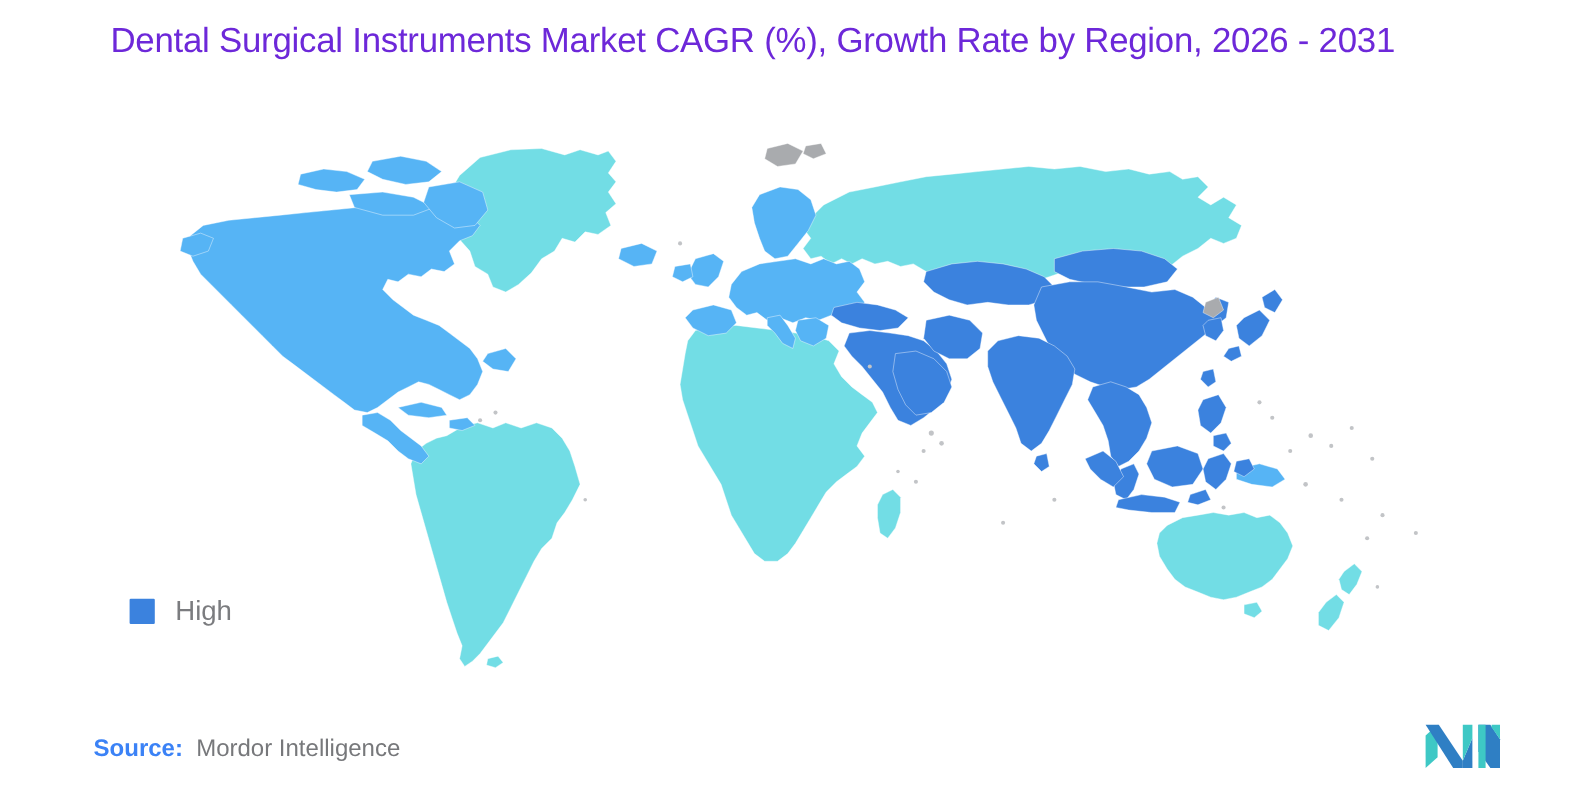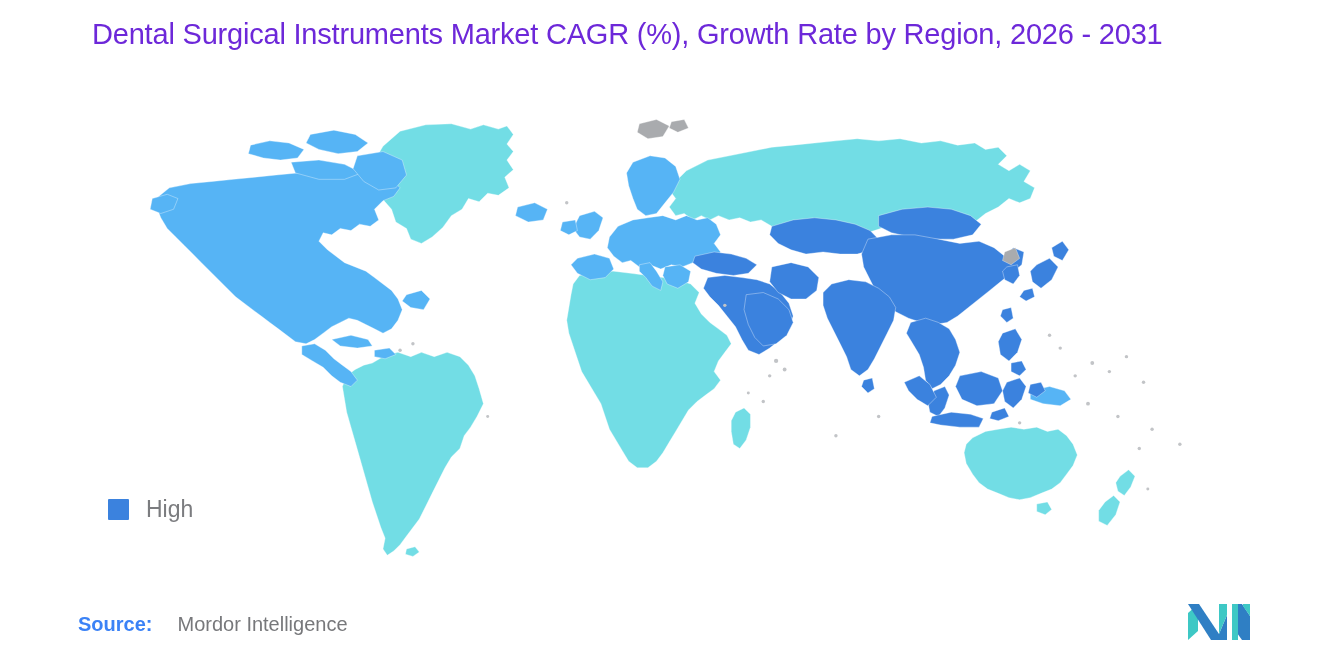"Mordor Intelligence" .source .src-value { margin-left: 25px -> 11px }
